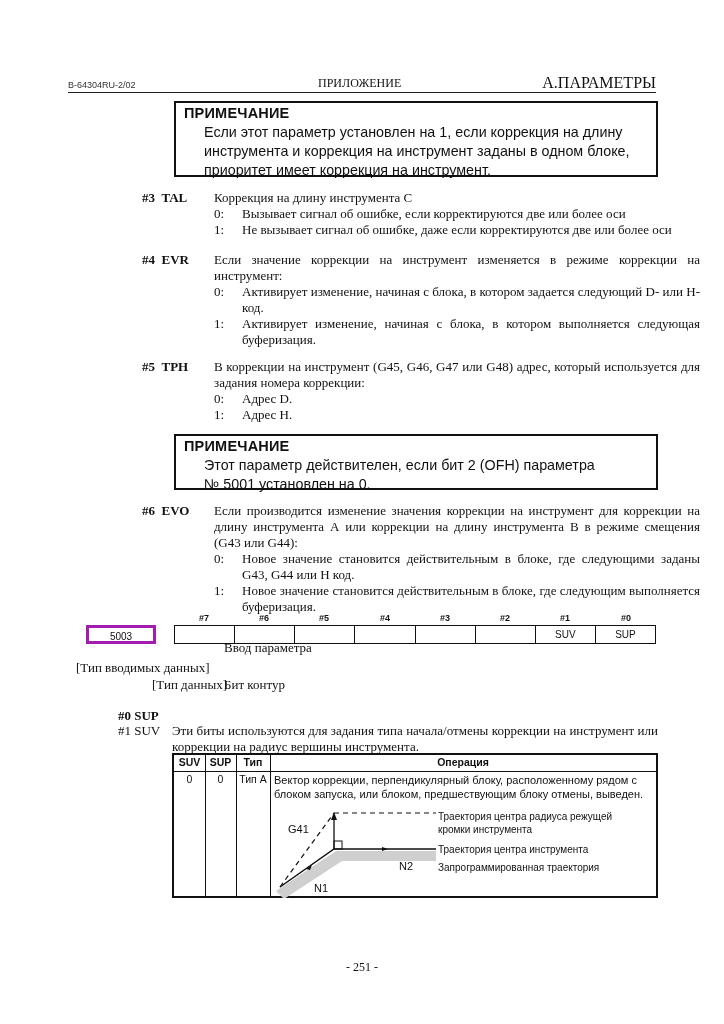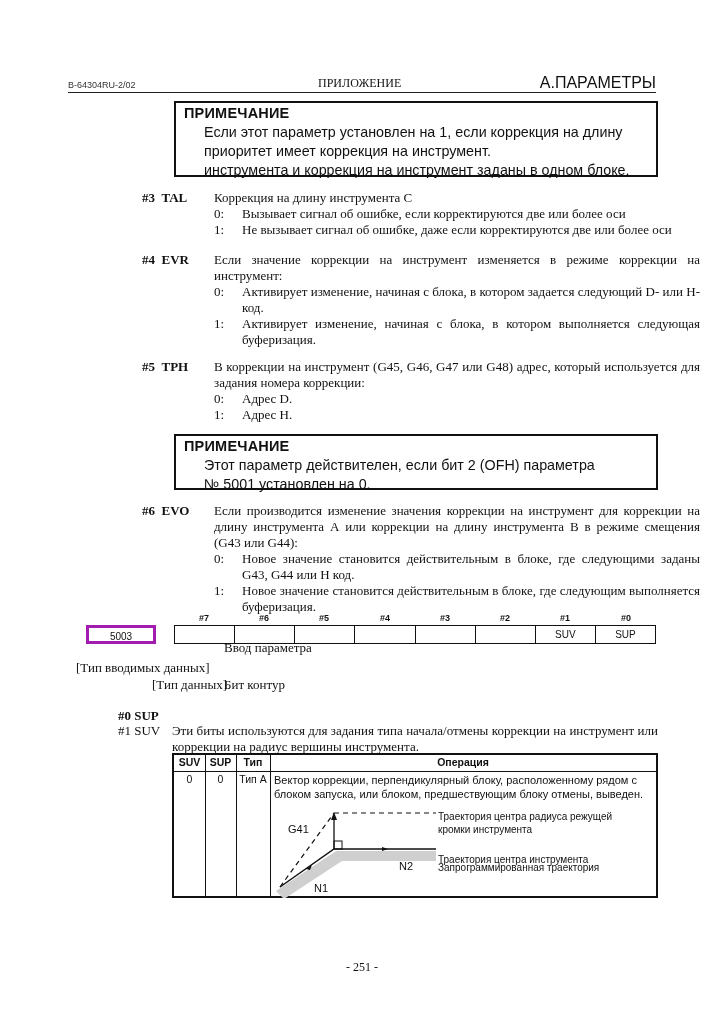"А.ПАРАМЕТРЫ" .hdr-right { font-family: Liberation Sans, sans-serif -> Liberation Serif, serif }
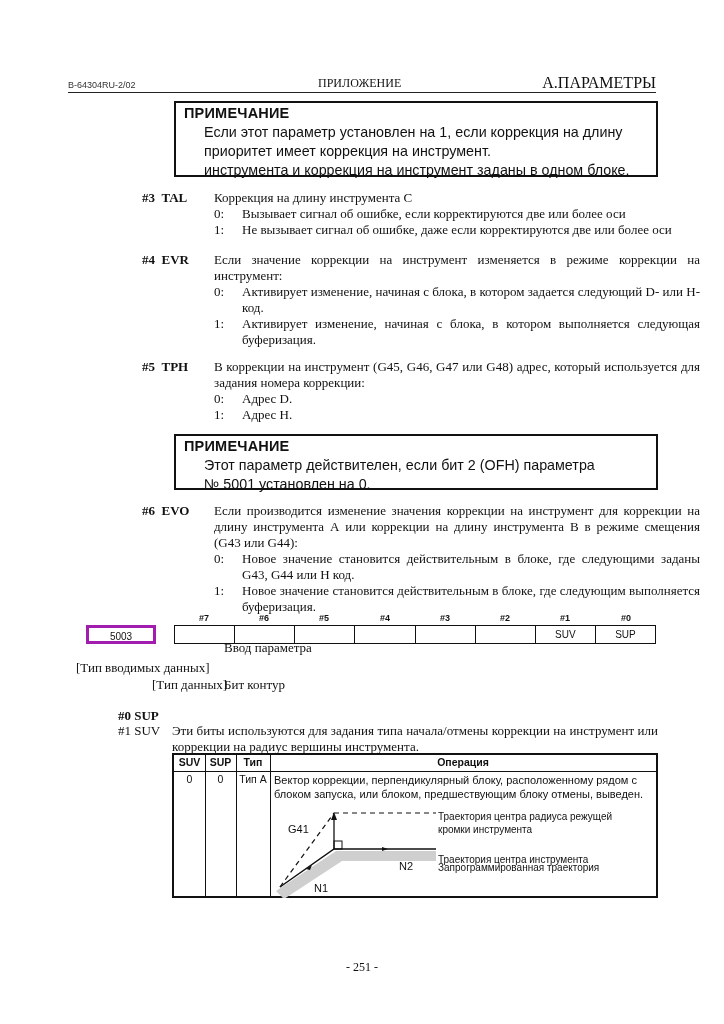"приоритет имеет коррекция на инструмент." div { order: before "инструмента и коррекция на инструмент" -> after "инструмента и коррекция на инструмент" }
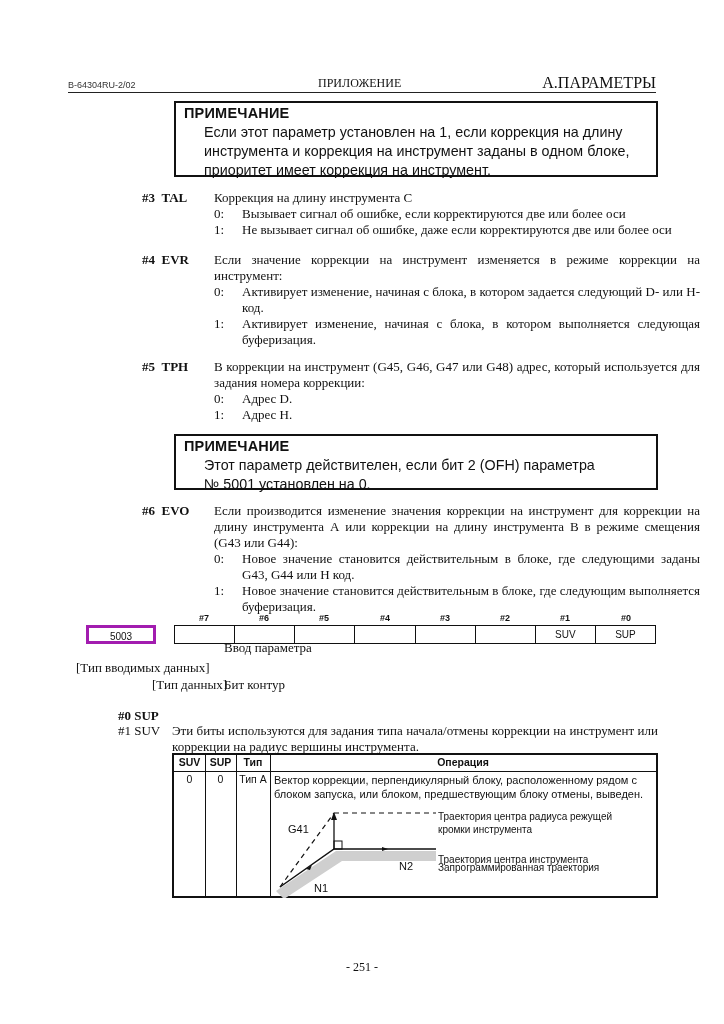"Траектория центра инструмента" div.legend { top: 98px -> 88px }
